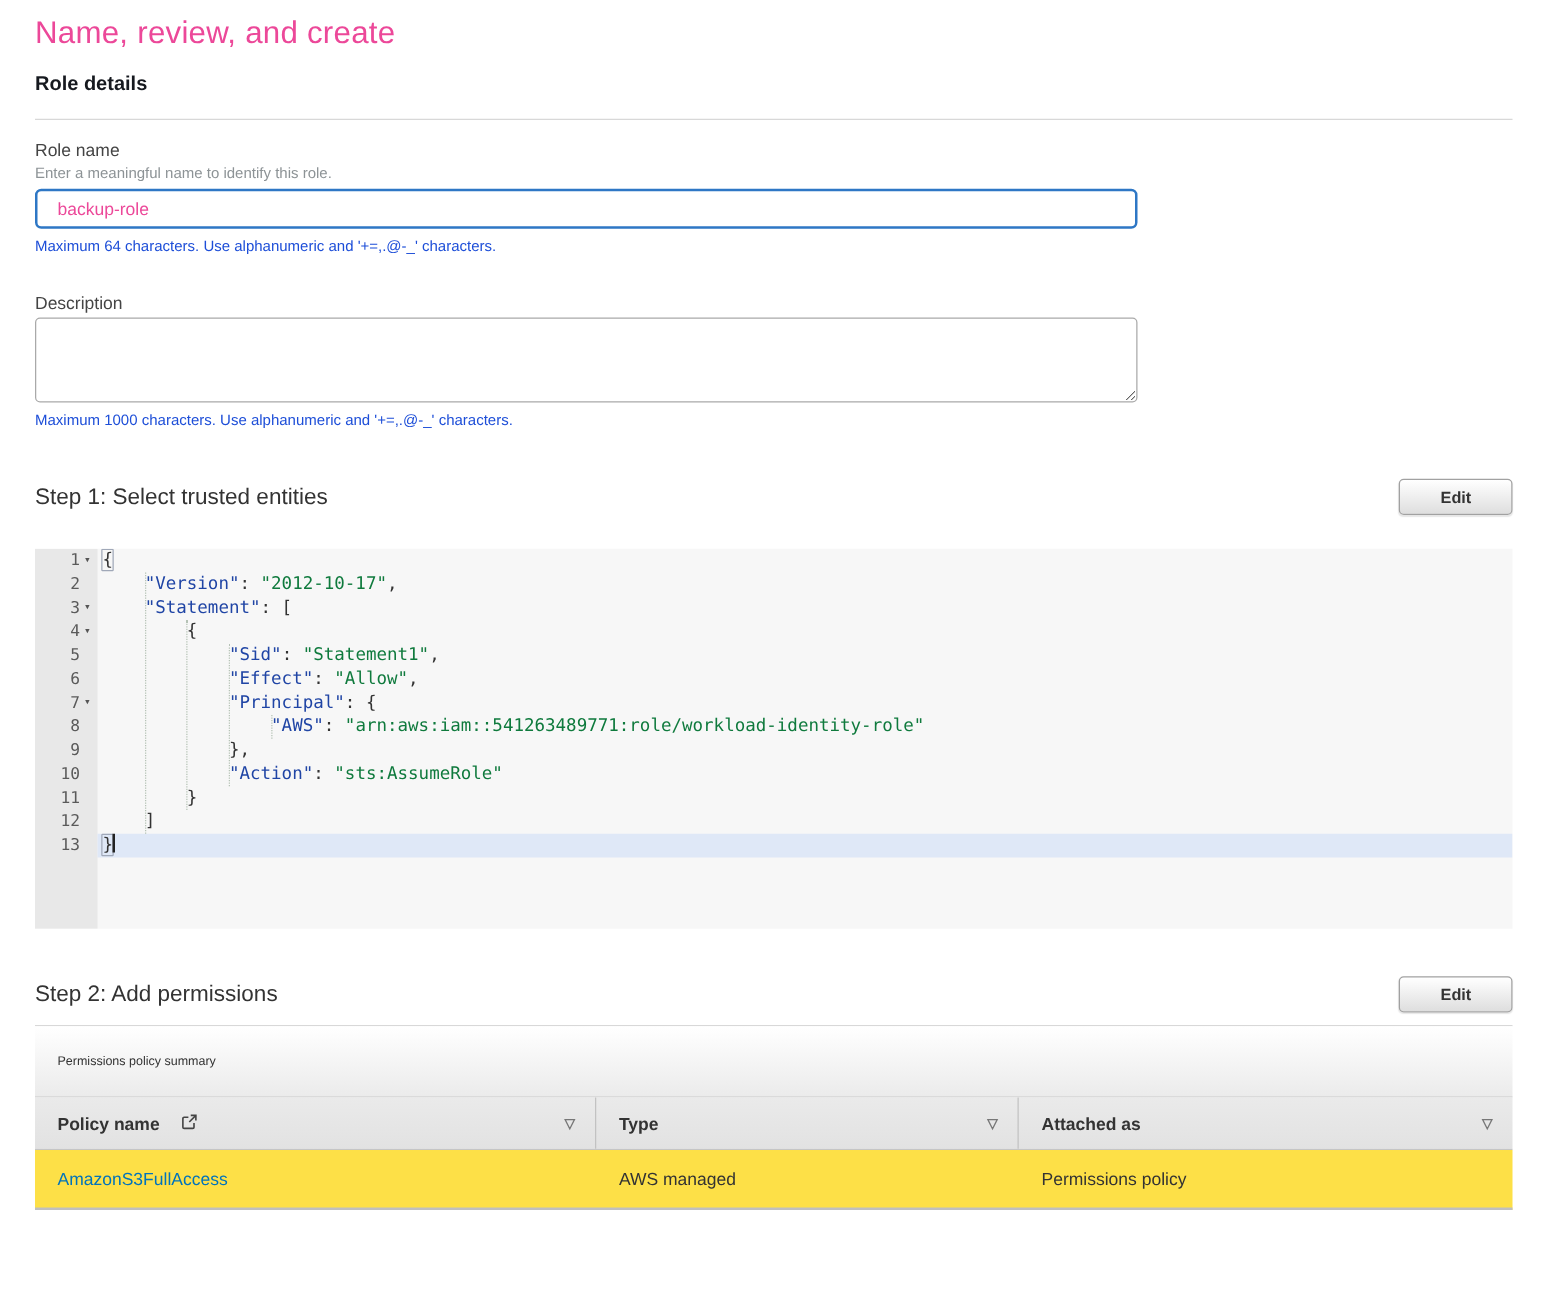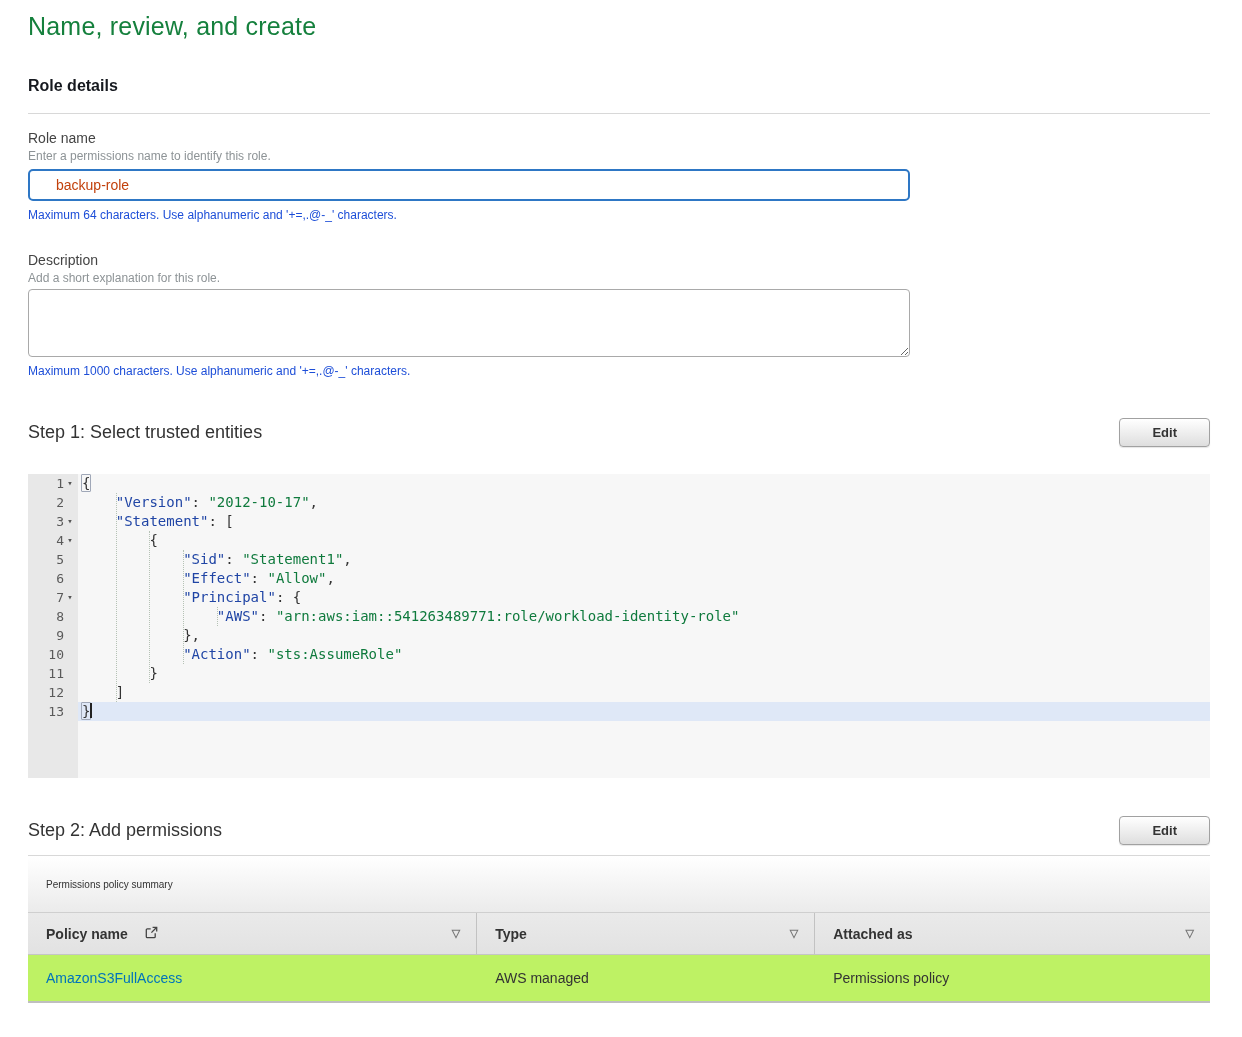"Name, review, and create" h1.page-title { color: #15803d -> #ec4899 }
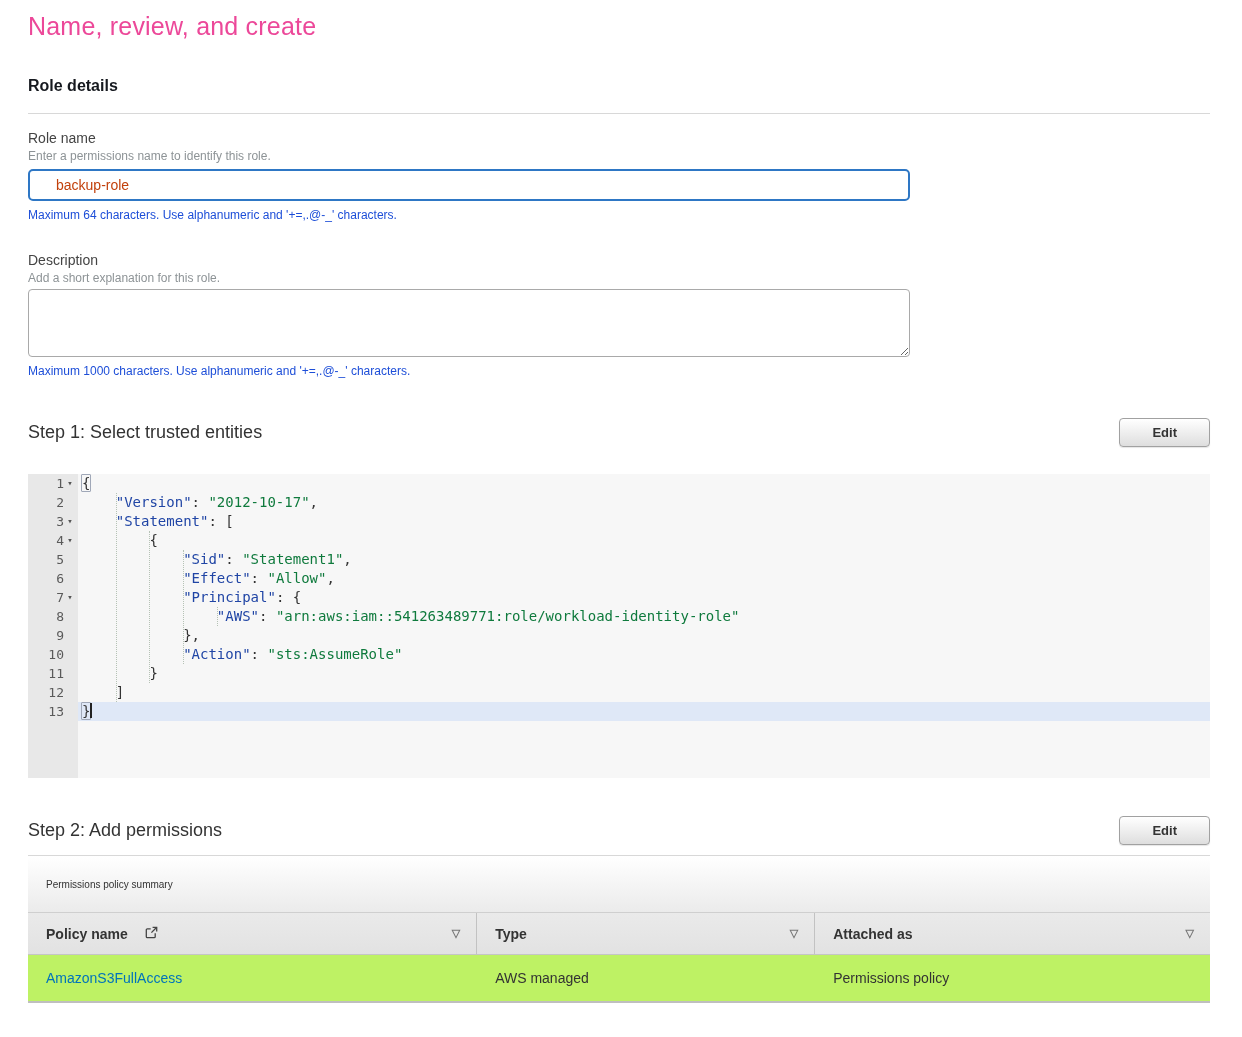"Role details" h2.section-heading { margin-top: 36px -> 18px }
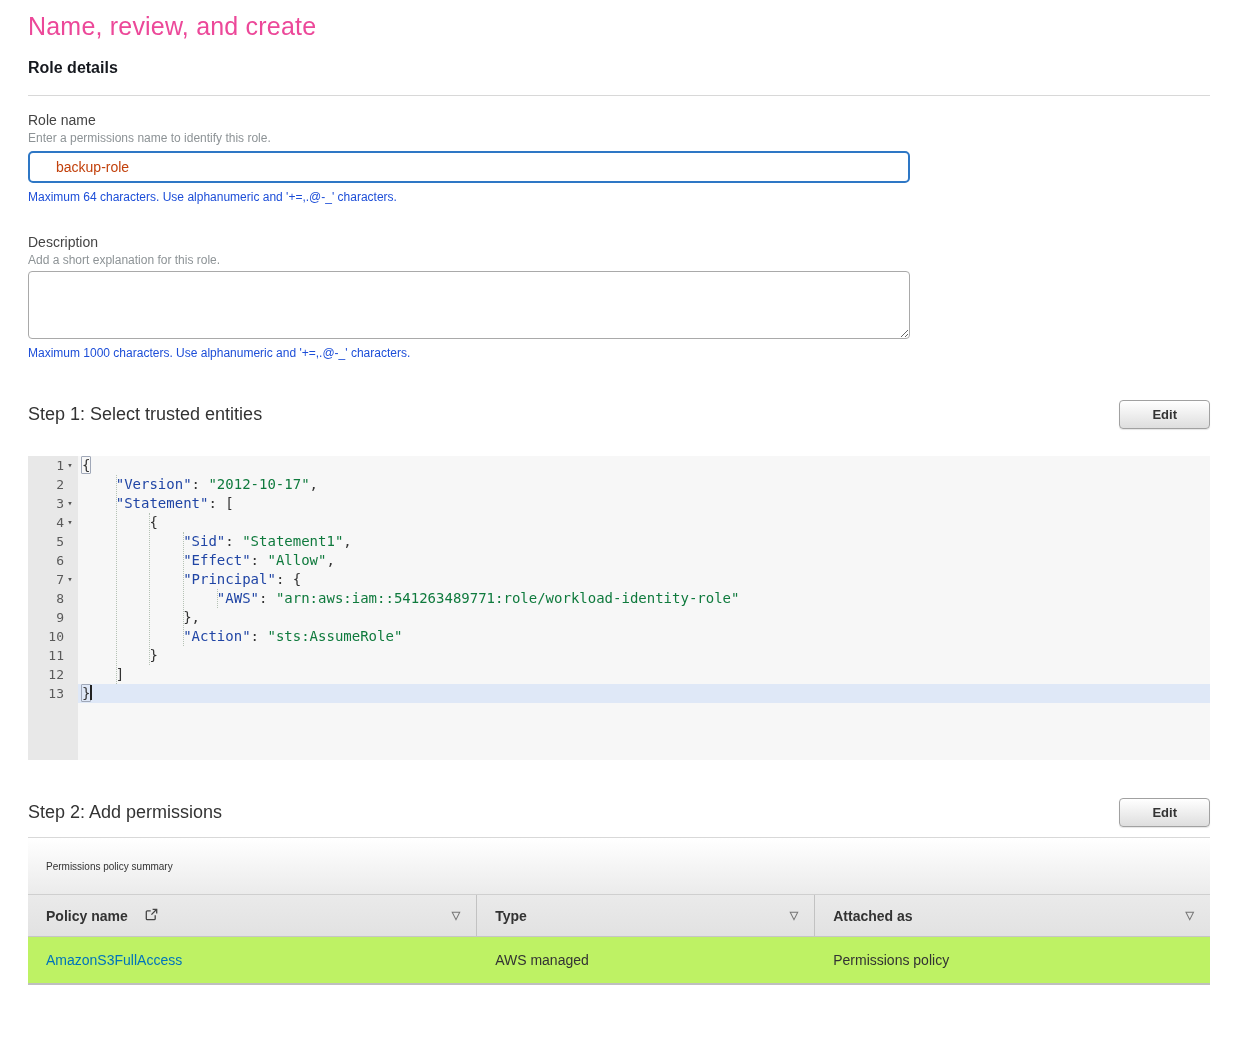"Enter a permissions name to" div.field-hint { text: permissions -> meaningful }
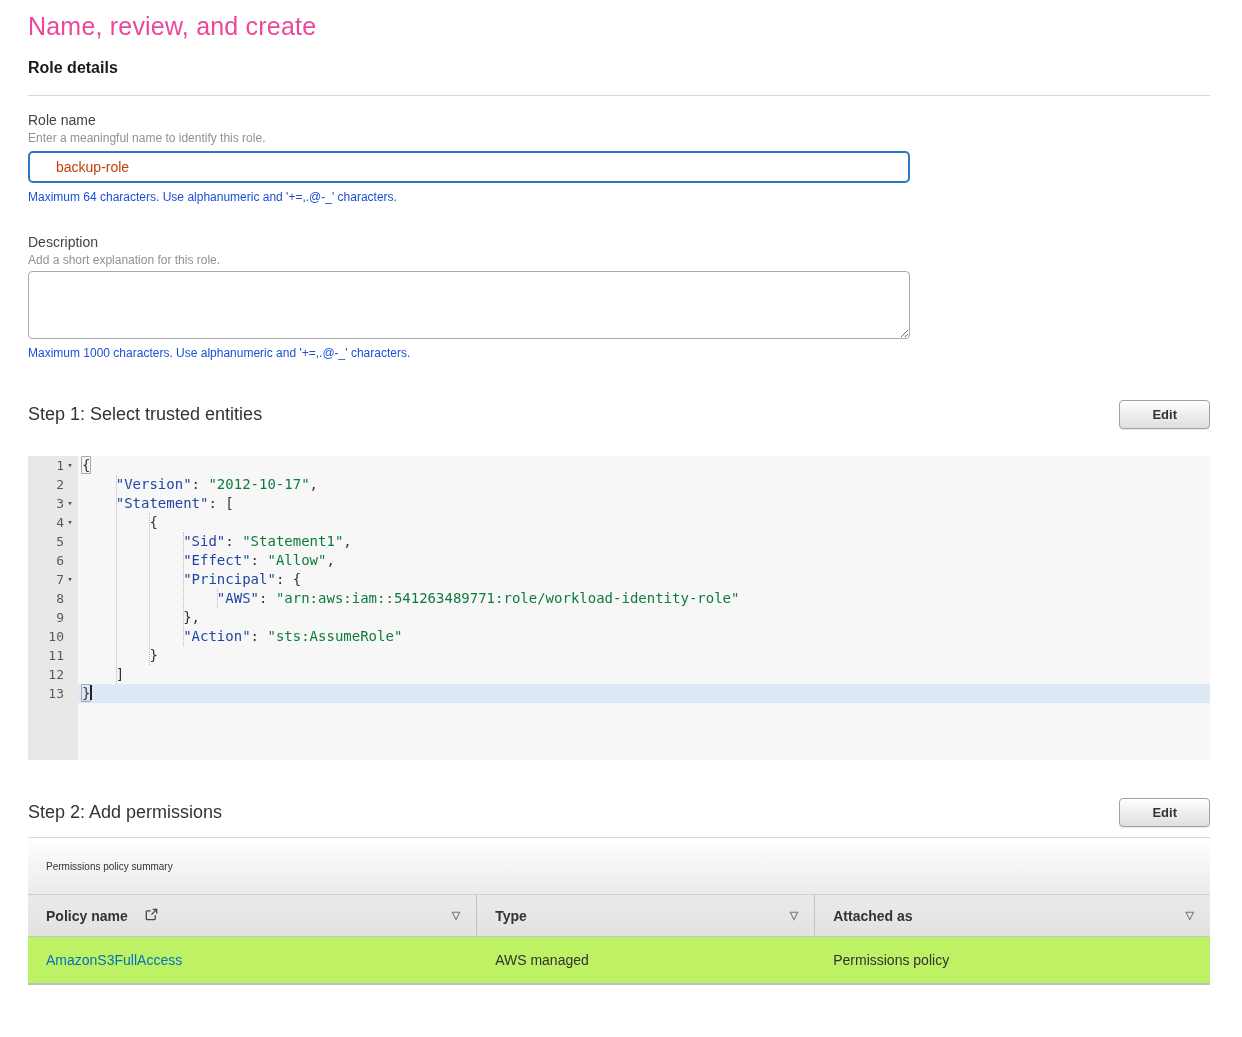"backup-role" input.text-input { color: #c2410c -> #ec4899; padding: 0 26px -> 0 16px }
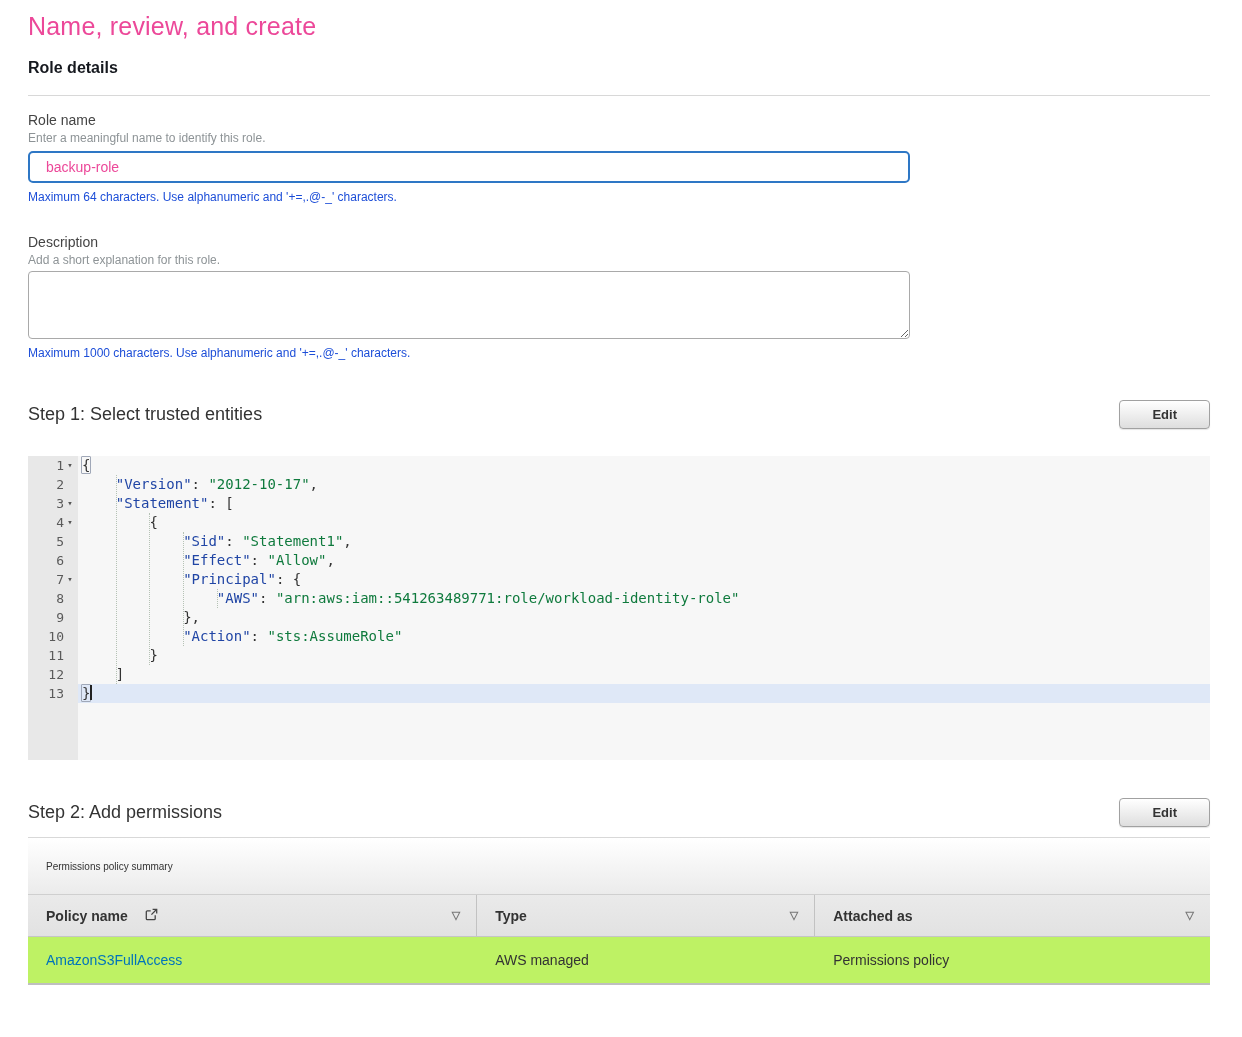"Add a short explanation for" div.field-hint { html: <div>Add a short explanation for this role.</div> -> none }
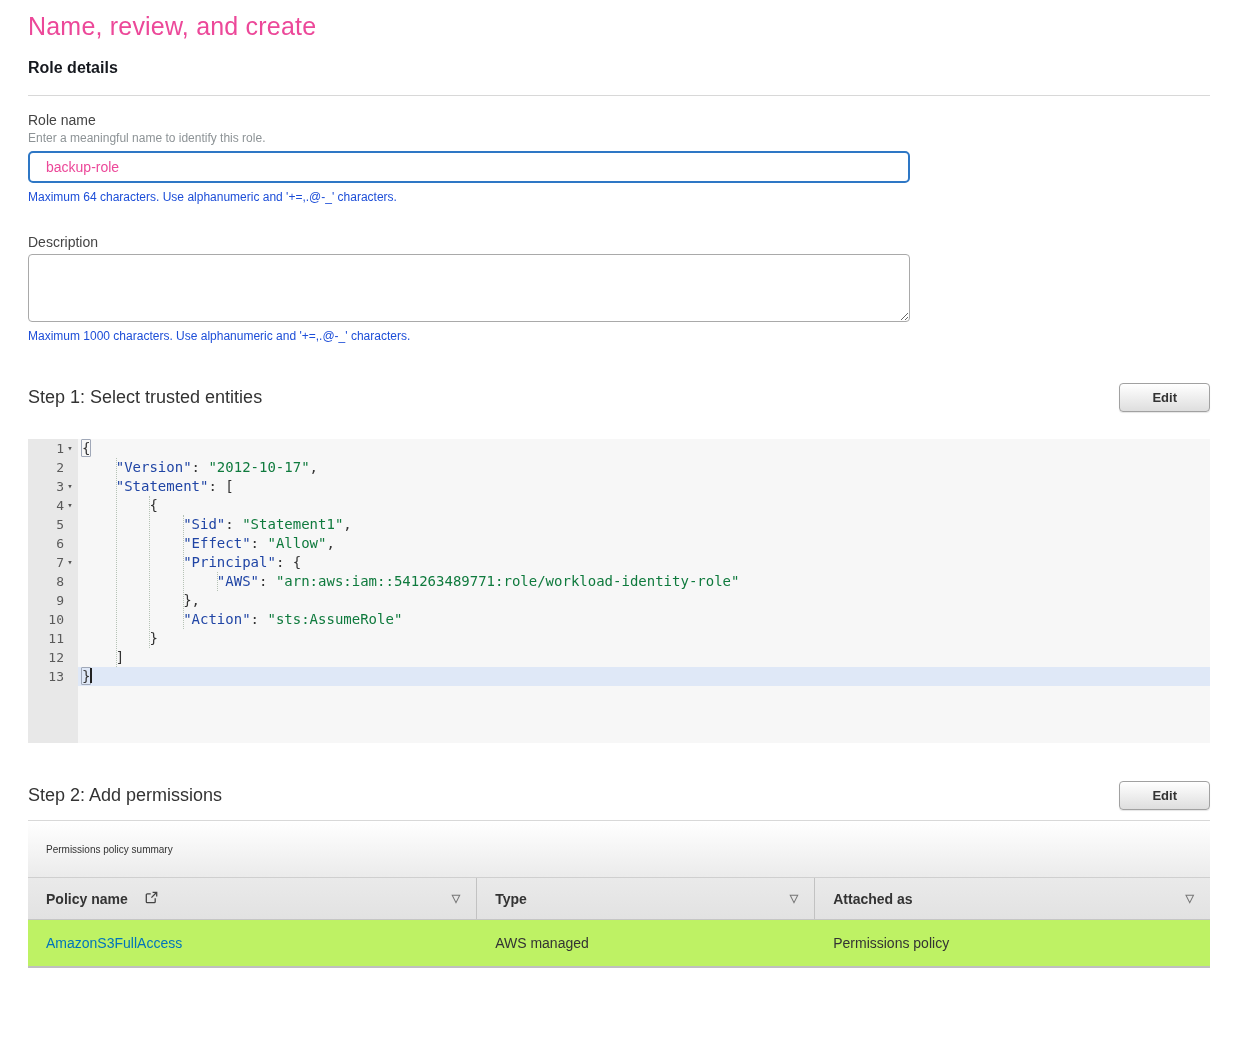"AmazonS3FullAccess" .tbl-row { background: #bef264 -> #fde047 }
